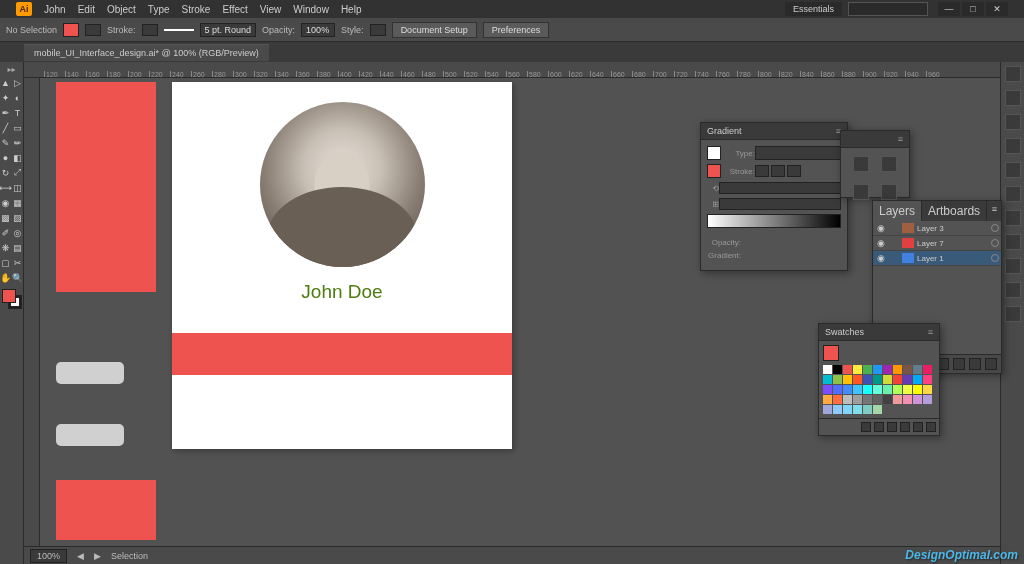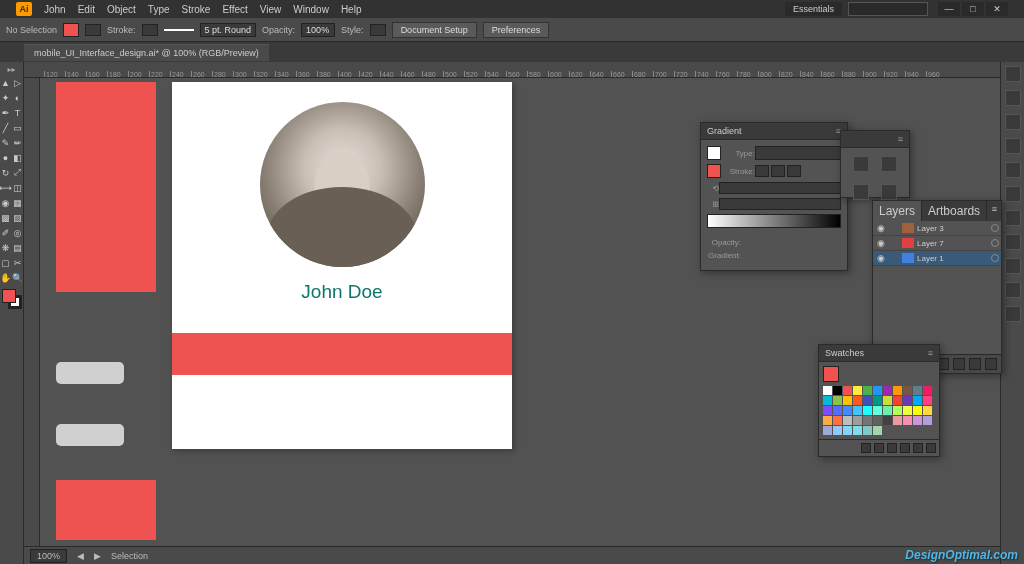"John Doe" .profile-name { color: #0f766e -> #4d7c0f }
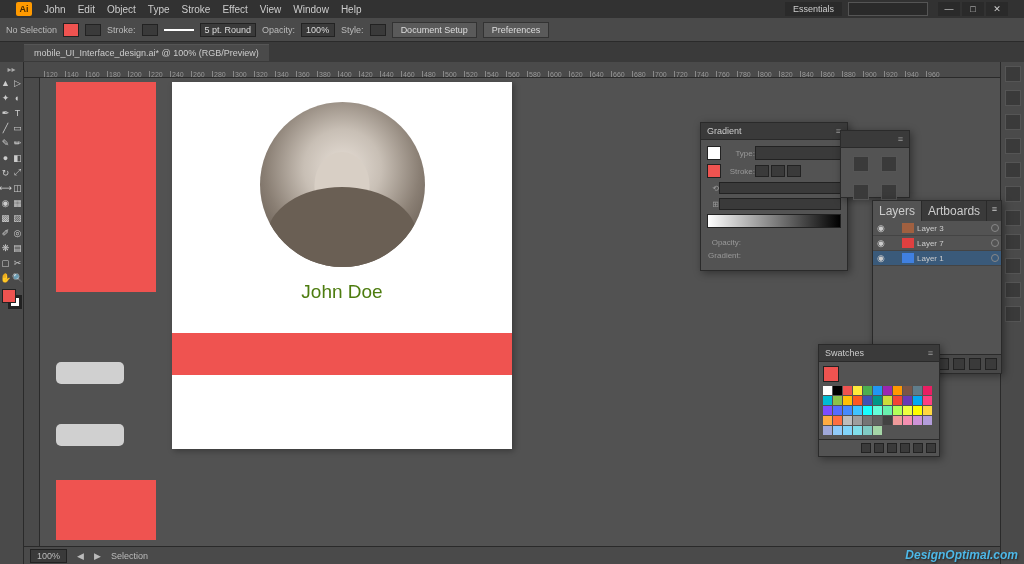"Swatches" .swatches-panel { top: 344px -> 323px }
